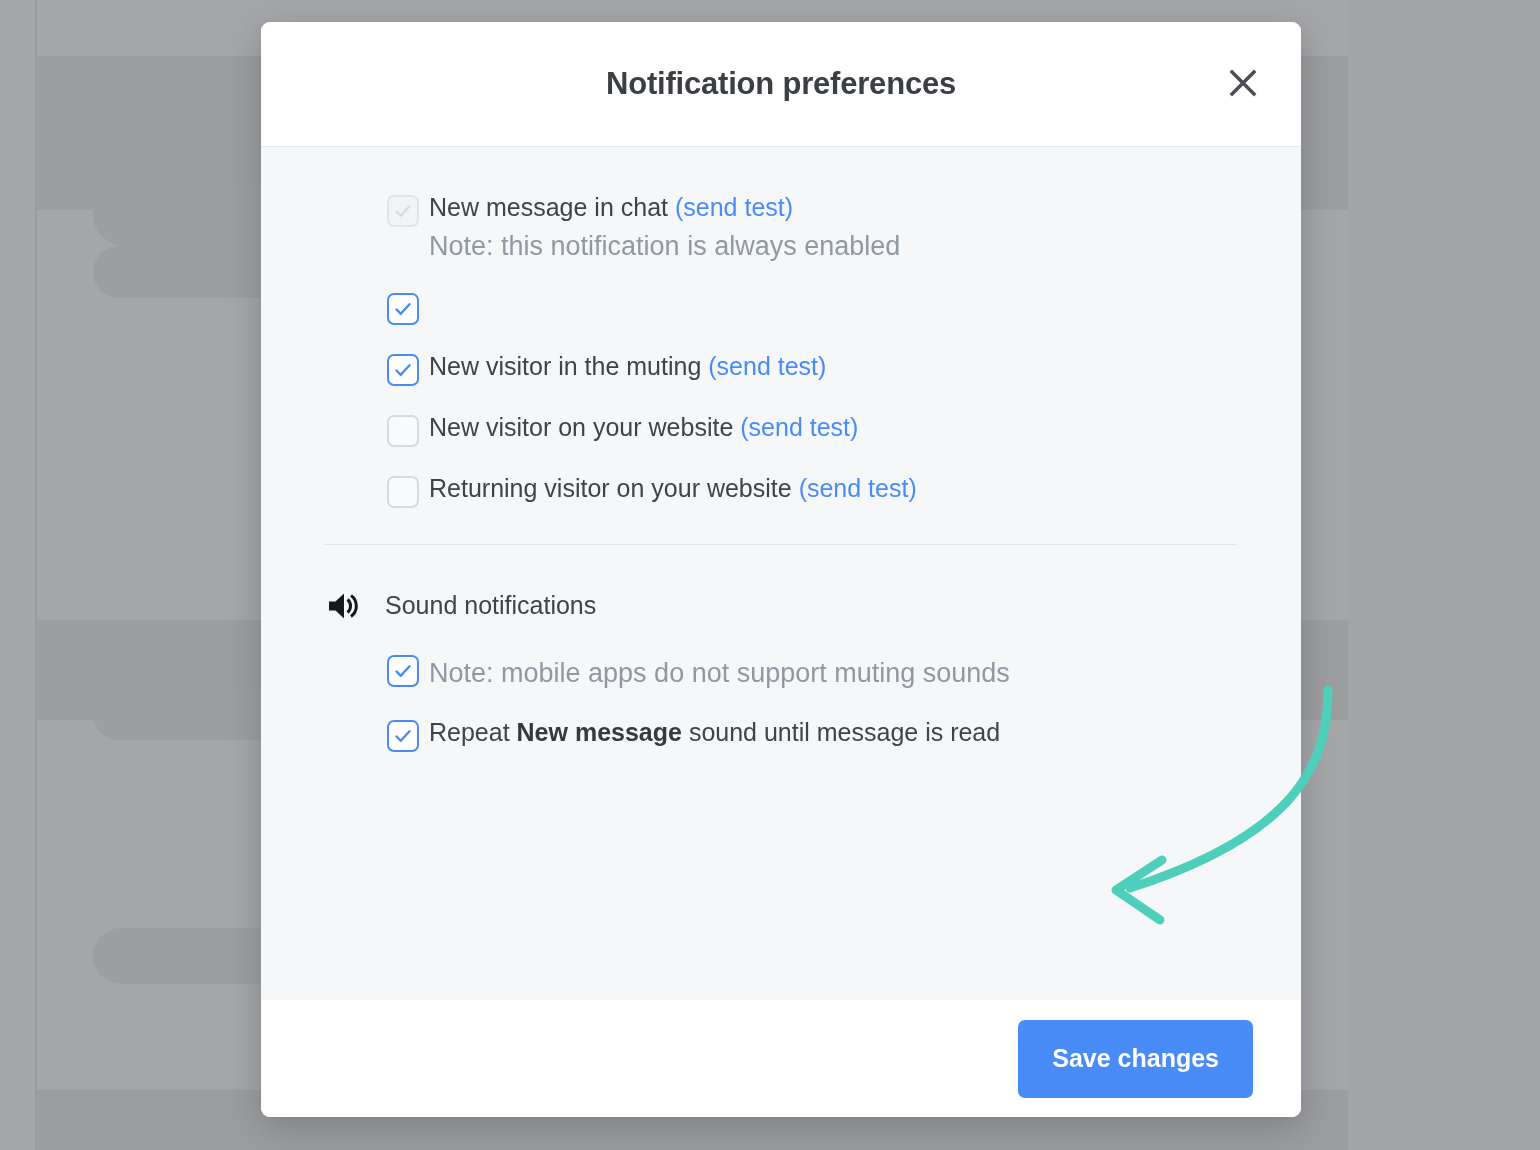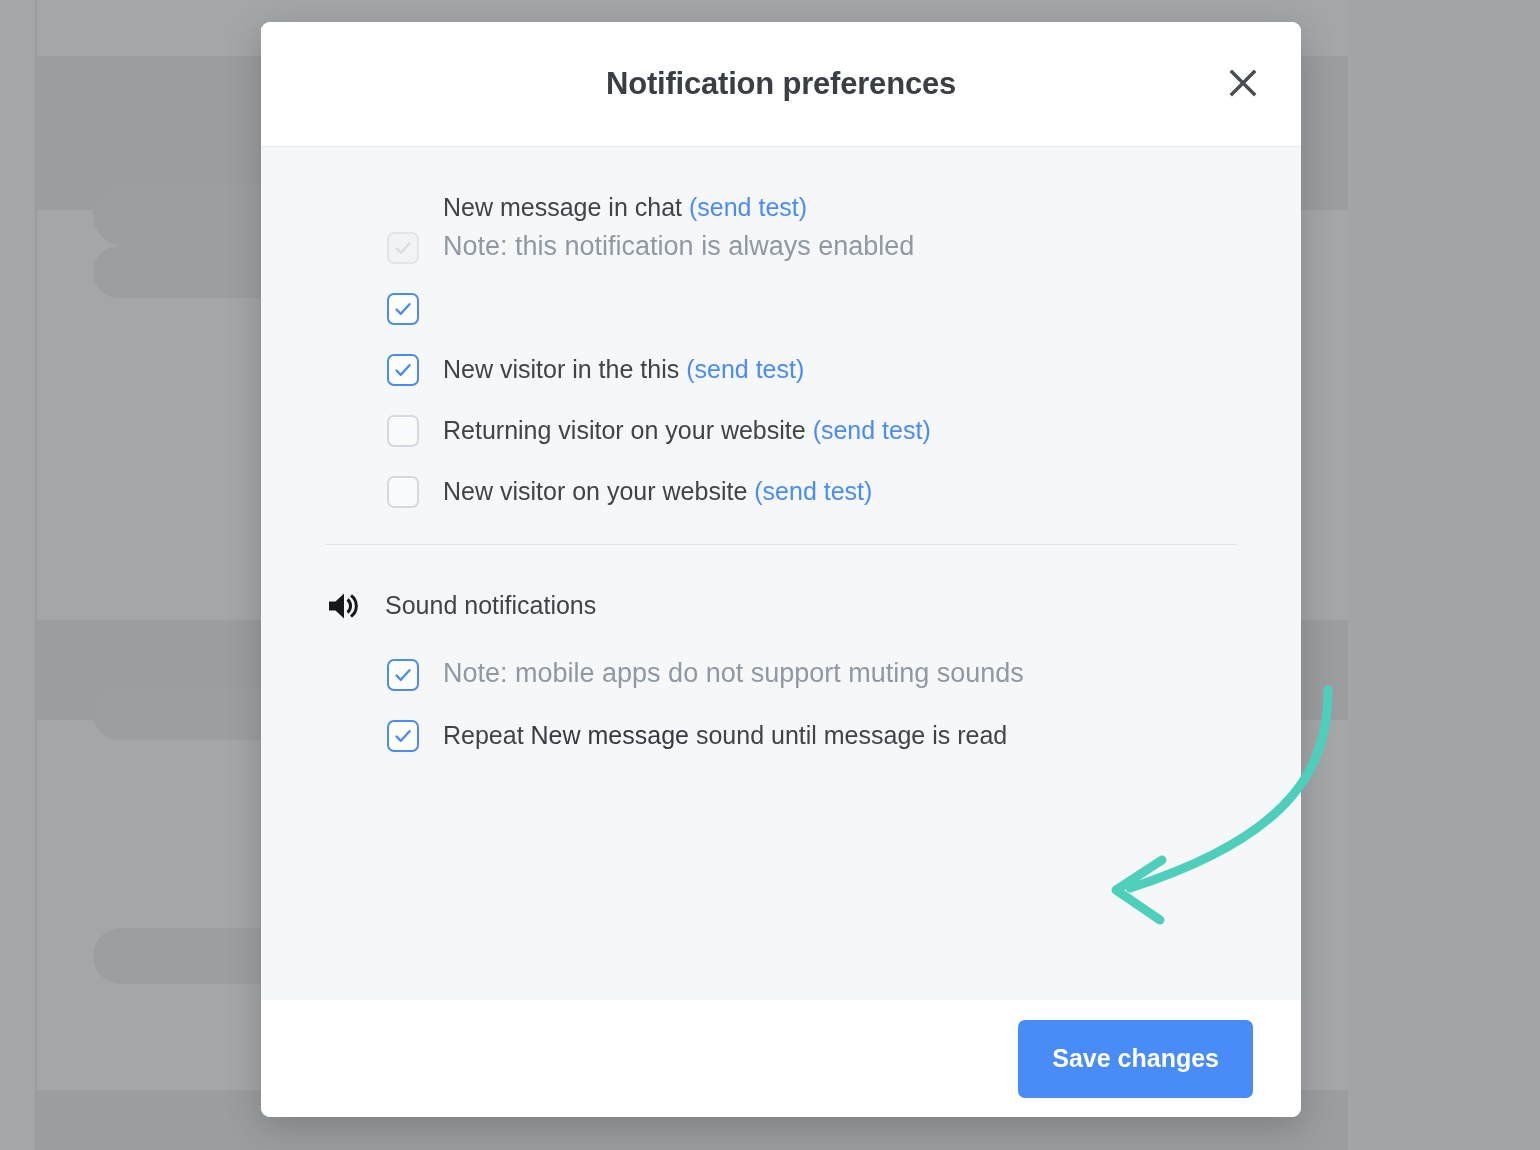"New message in chat (send" .opt-row { align-items: flex-end -> flex-start; gap: 24px -> 10px }
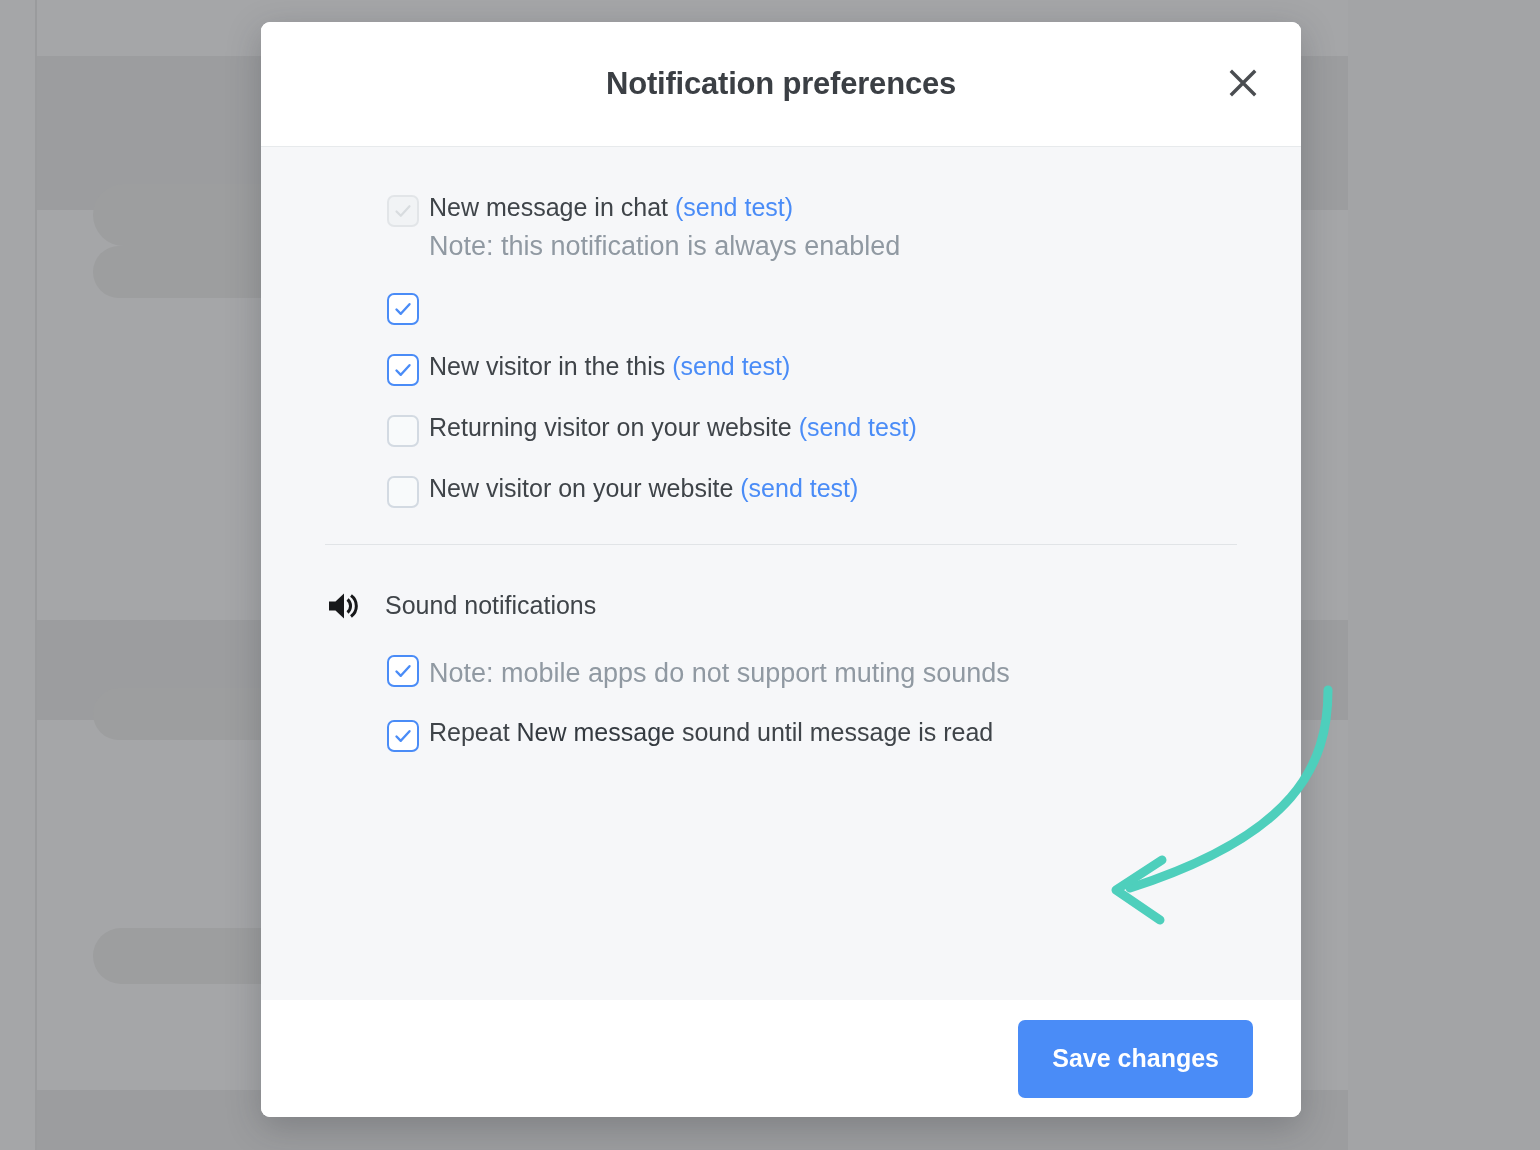"New visitor in the this" span { text: this -> muting }
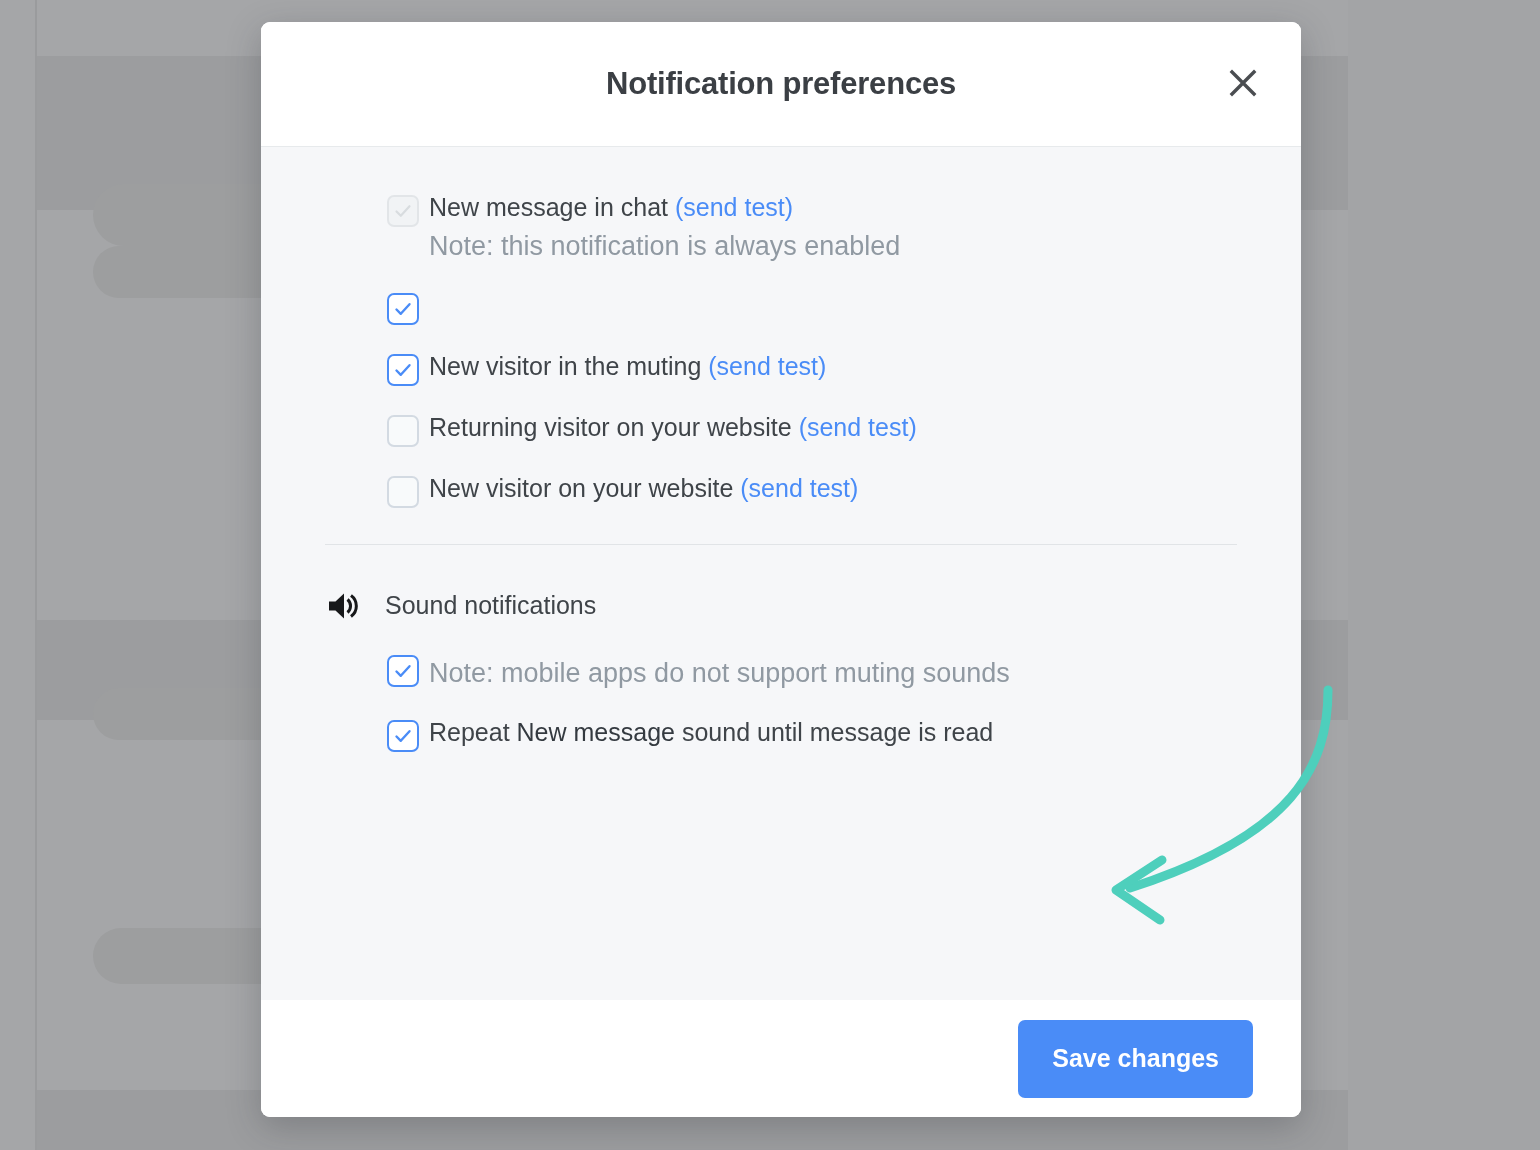"Returning visitor on your website" div.opt-row { order: before "New visitor on your website" -> after "New visitor on your website" }
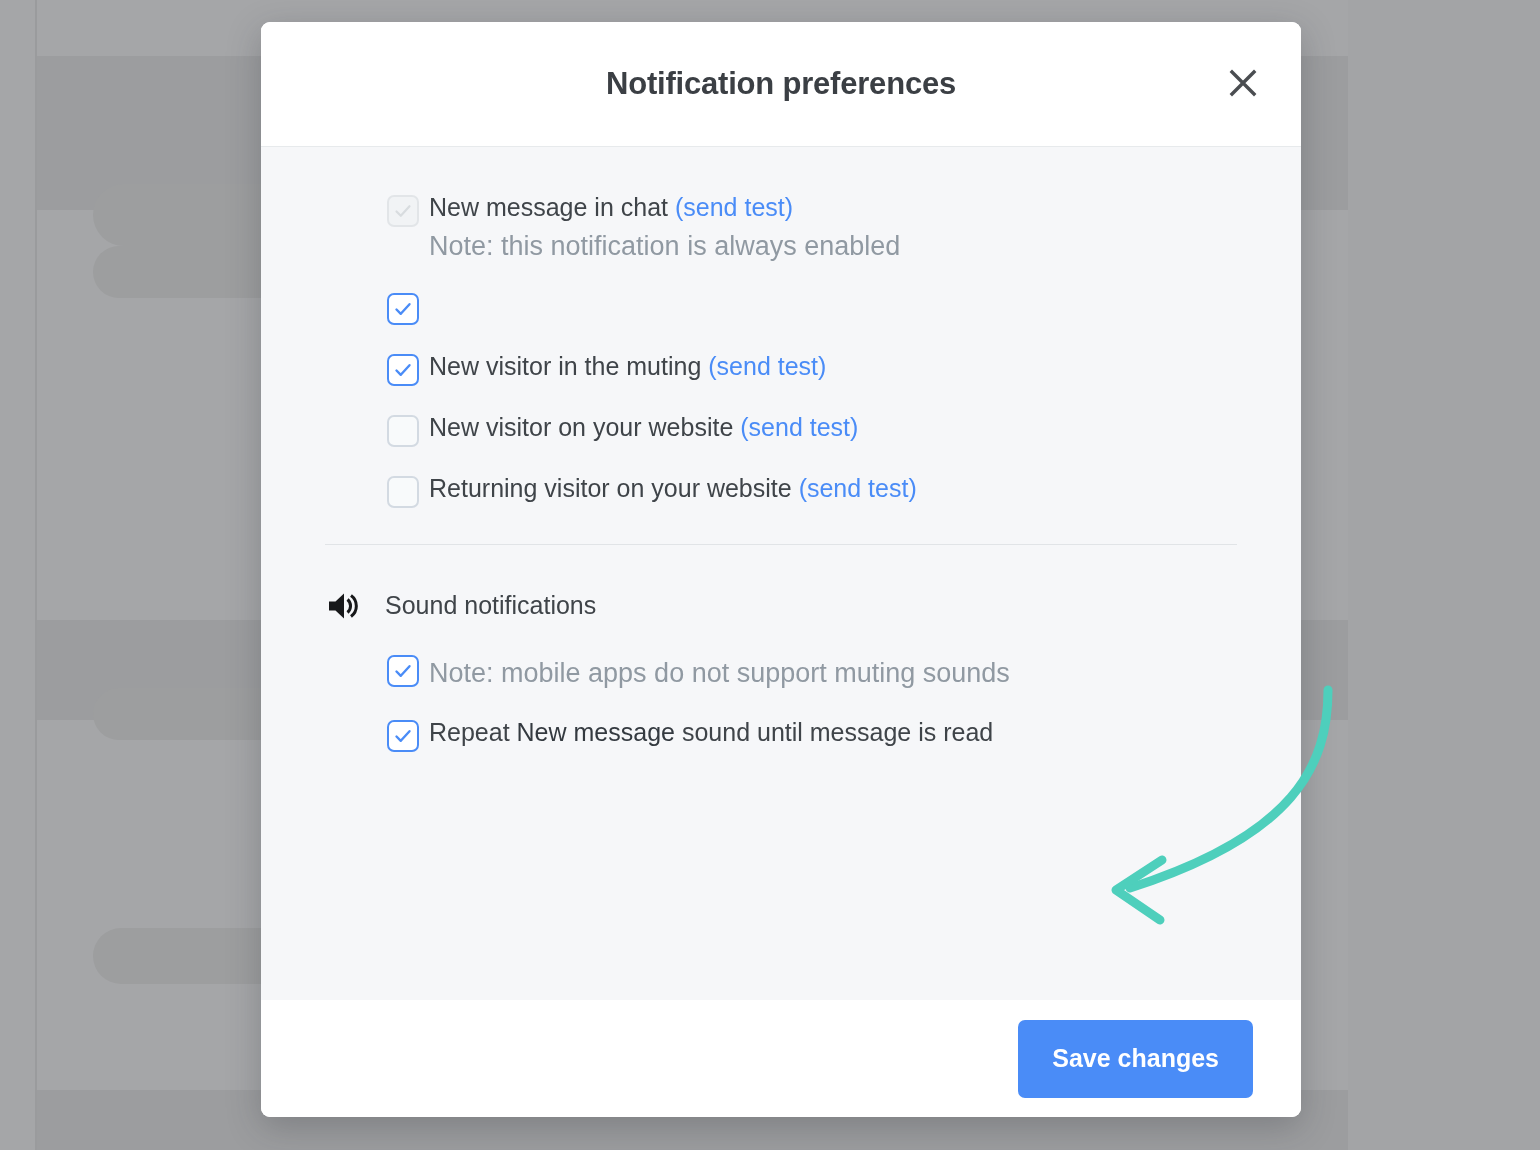"New message" .opt-text b { font-weight: normal -> bold }
